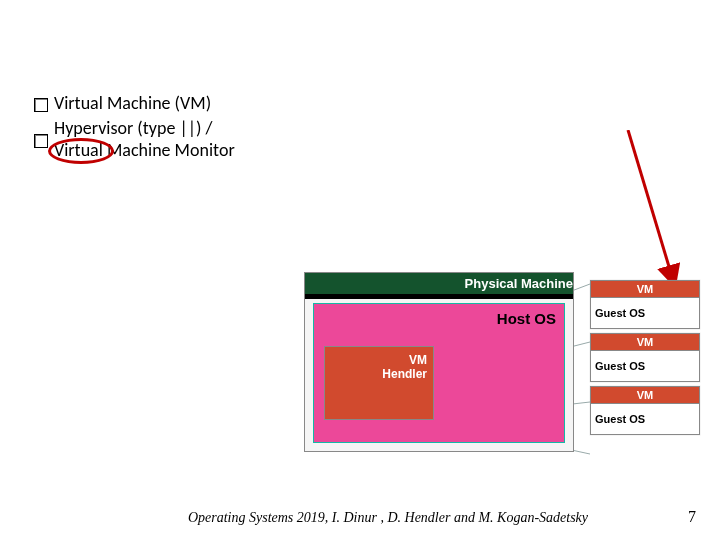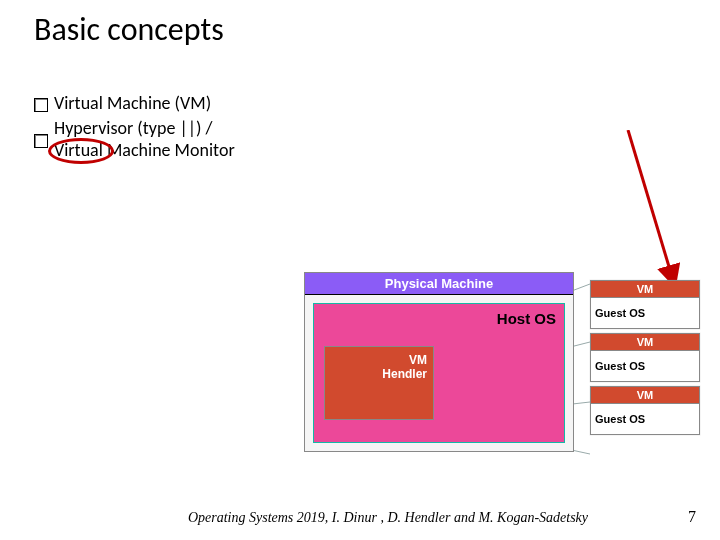"Basic concepts" div.title { html: <div>Basic concepts</div> -> none }
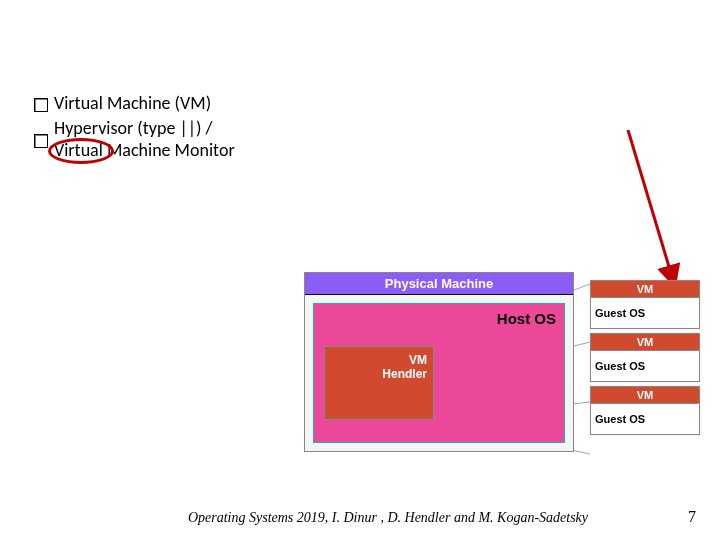"Physical Machine" .phys-head { background: #8b5cf6 -> #14532d; border-bottom: 1px solid #000000 -> 5px solid #000000; text-align: center -> right }
